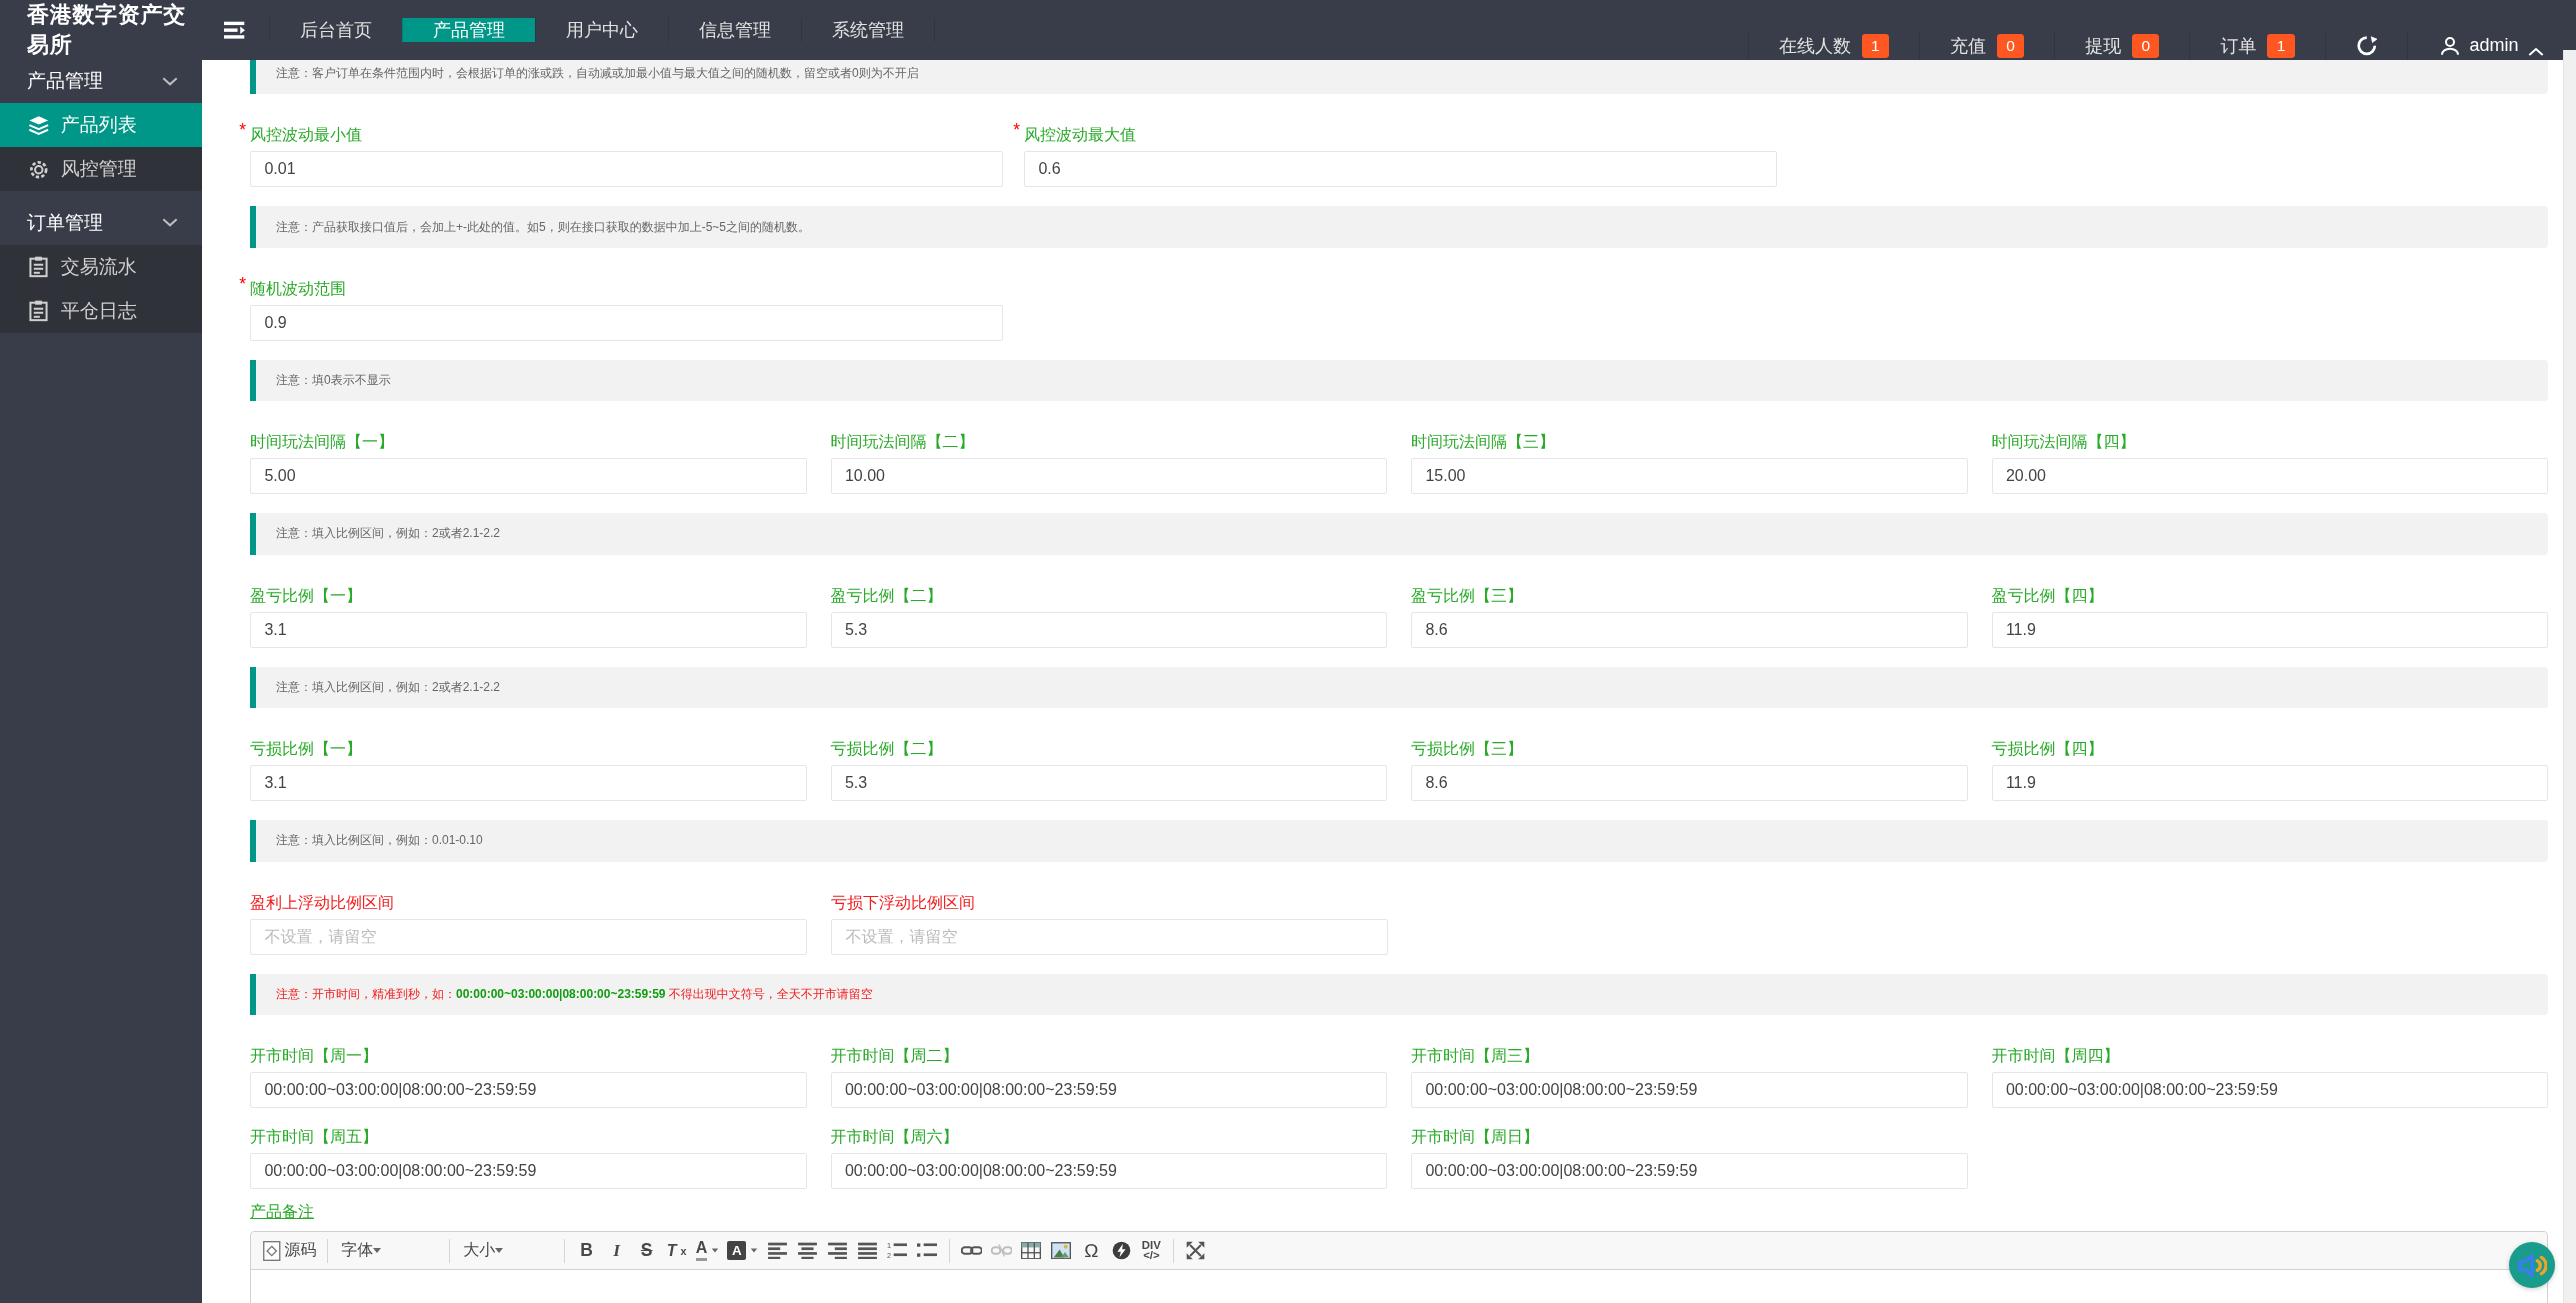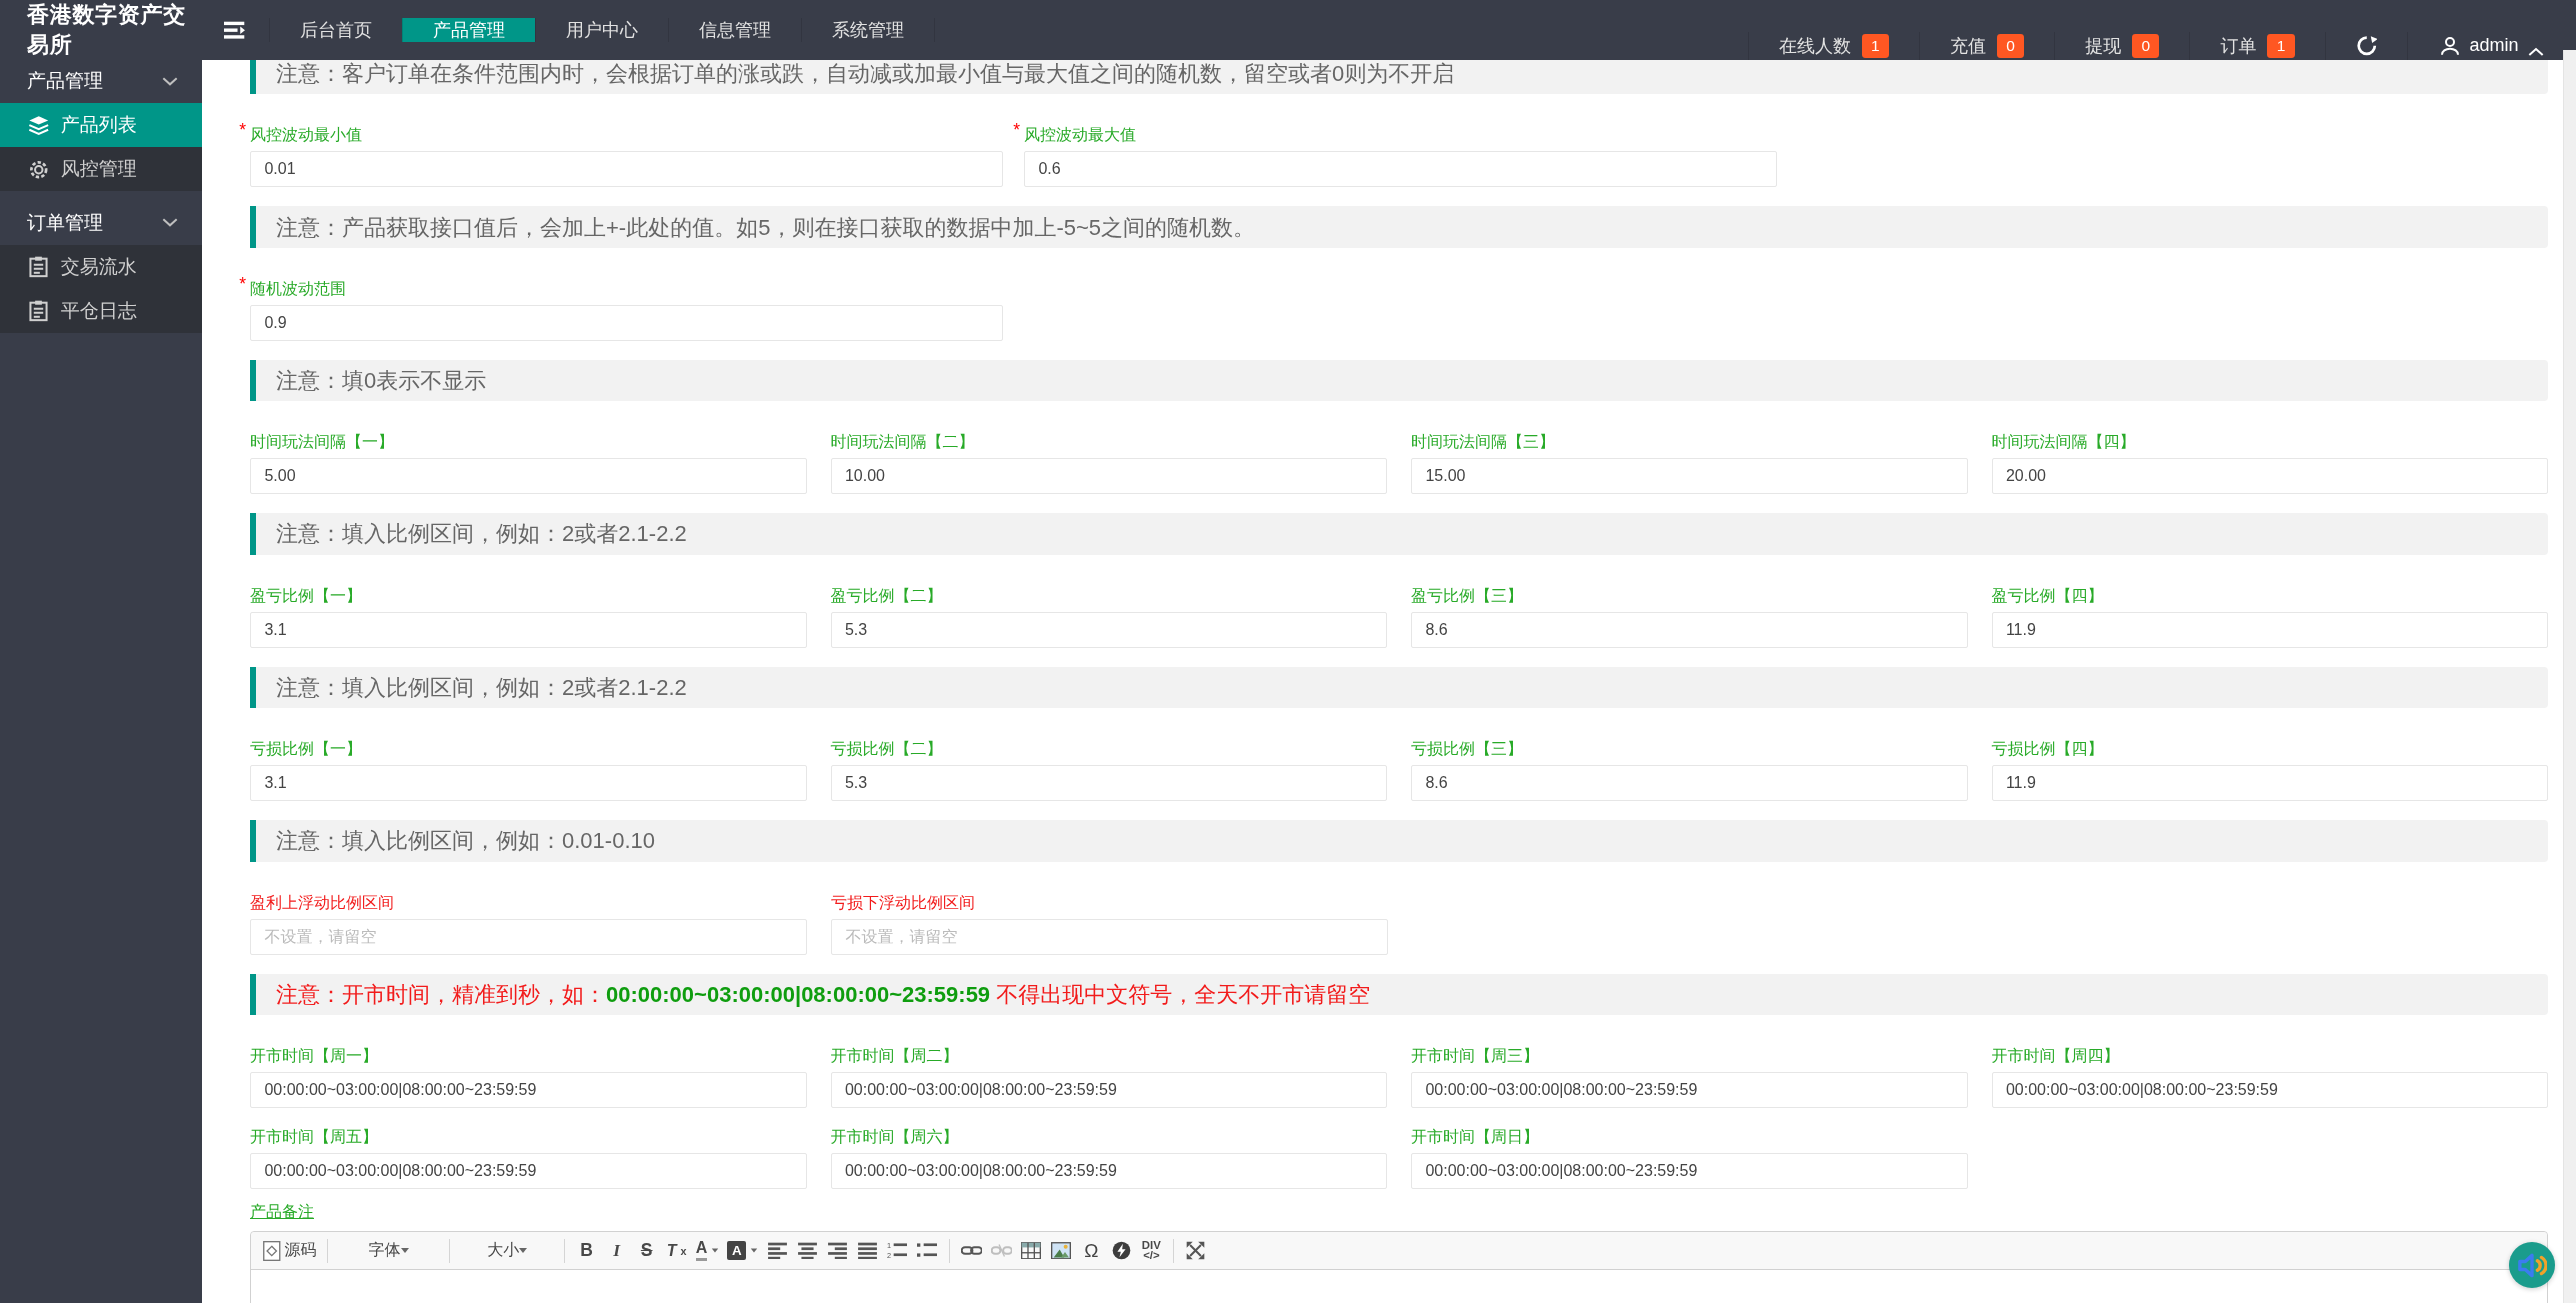"注意：客户订单在条件范围内时，会根据订单的涨或跌，自动减或加最小值与最大值之间的" .note { font-size: 22px -> 12px }
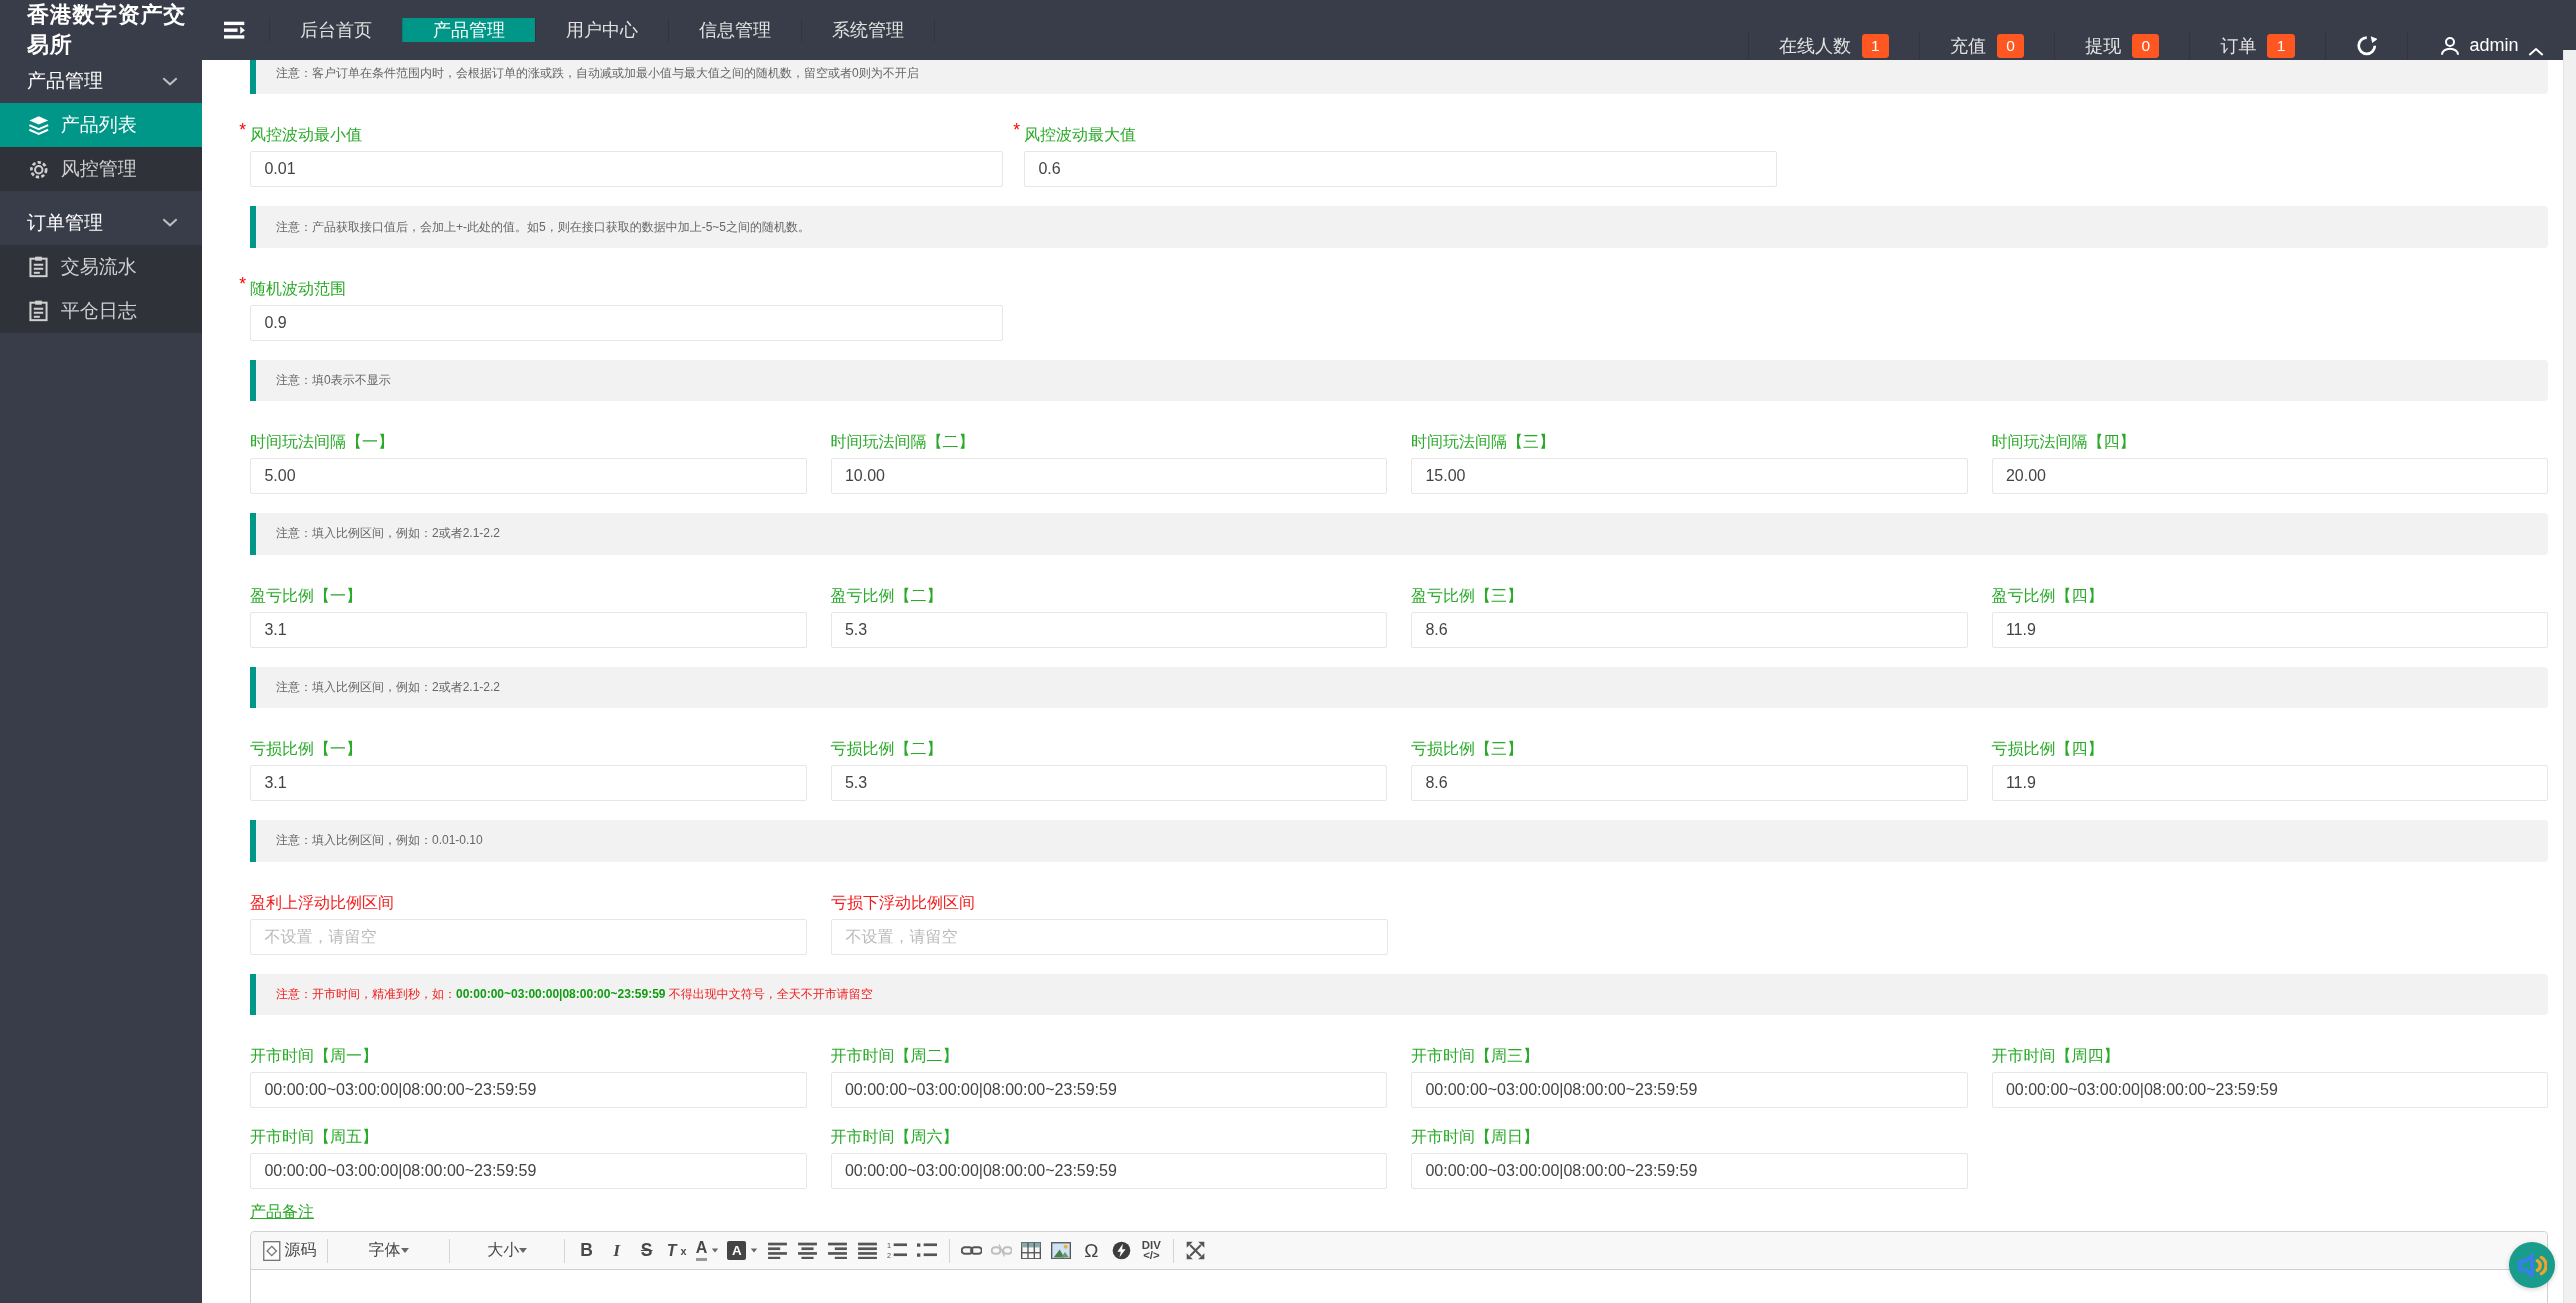"字体" .combo { justify-content: center -> flex-start }
